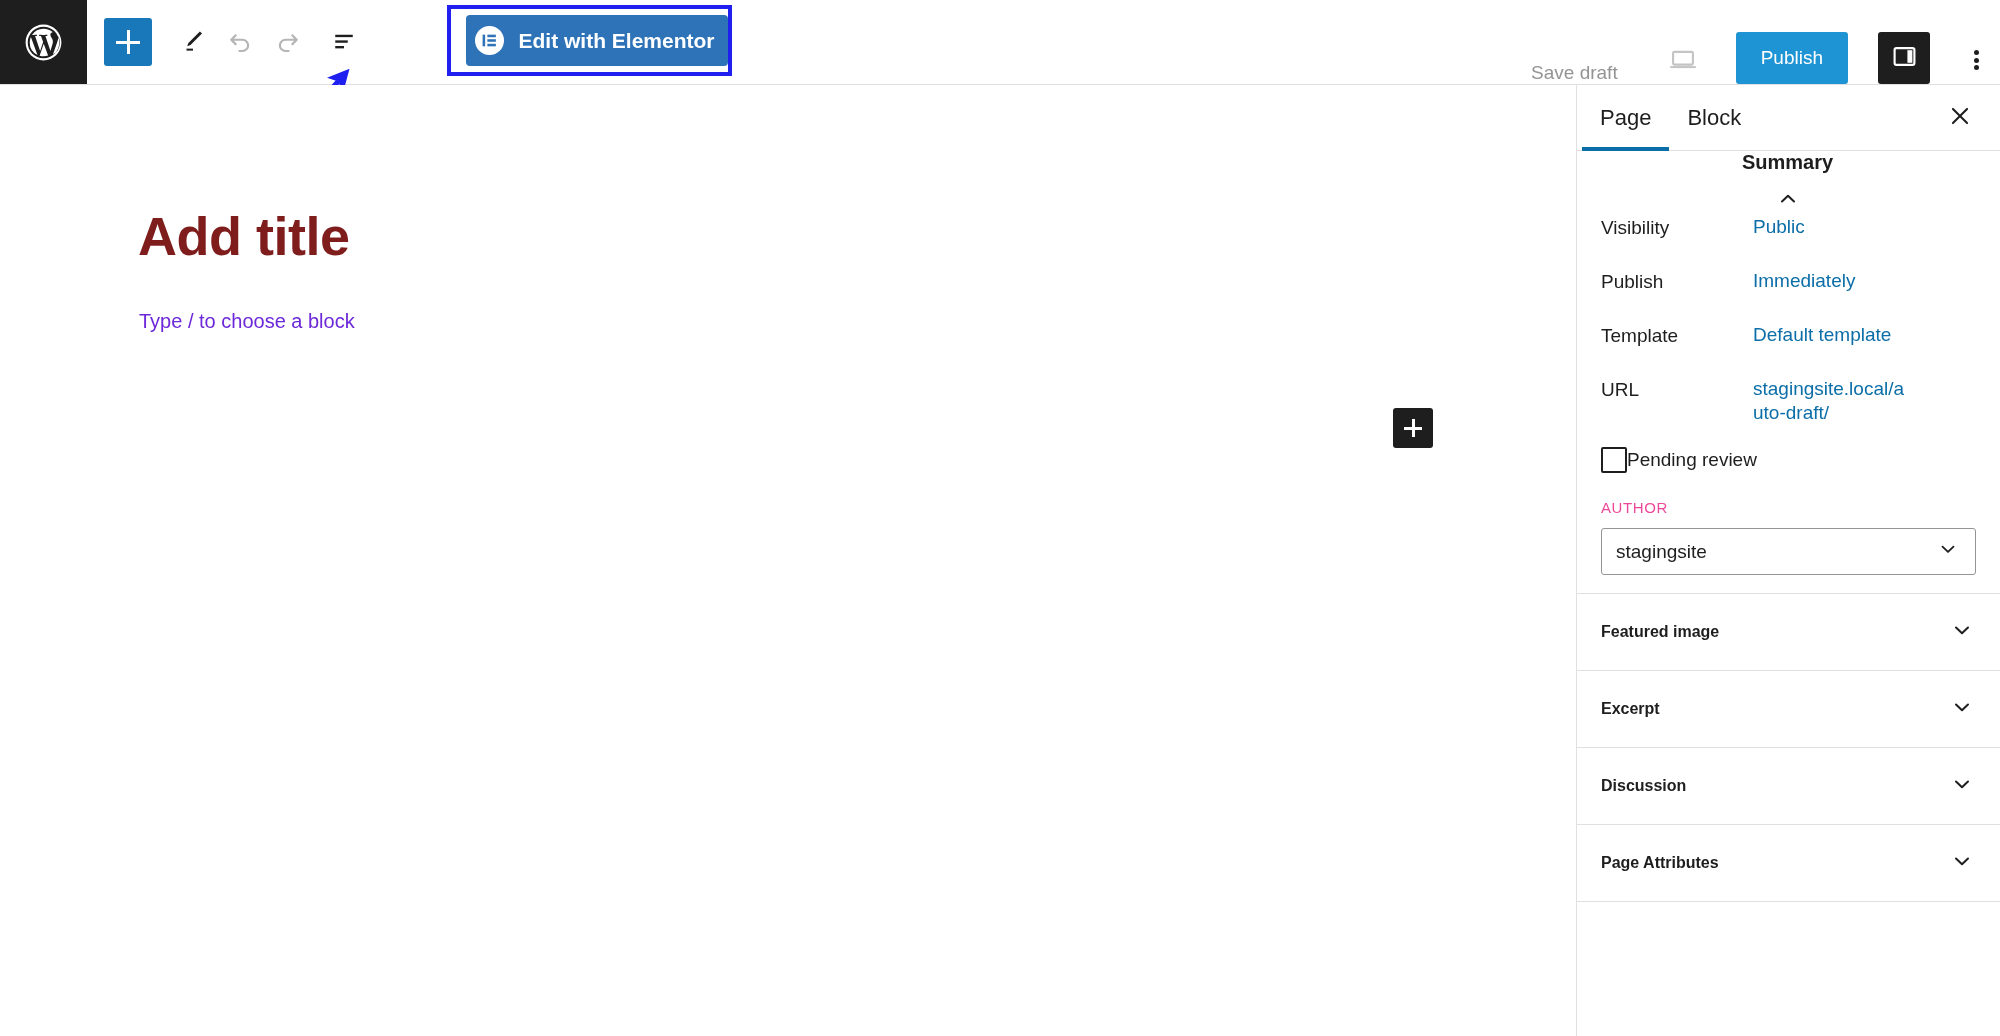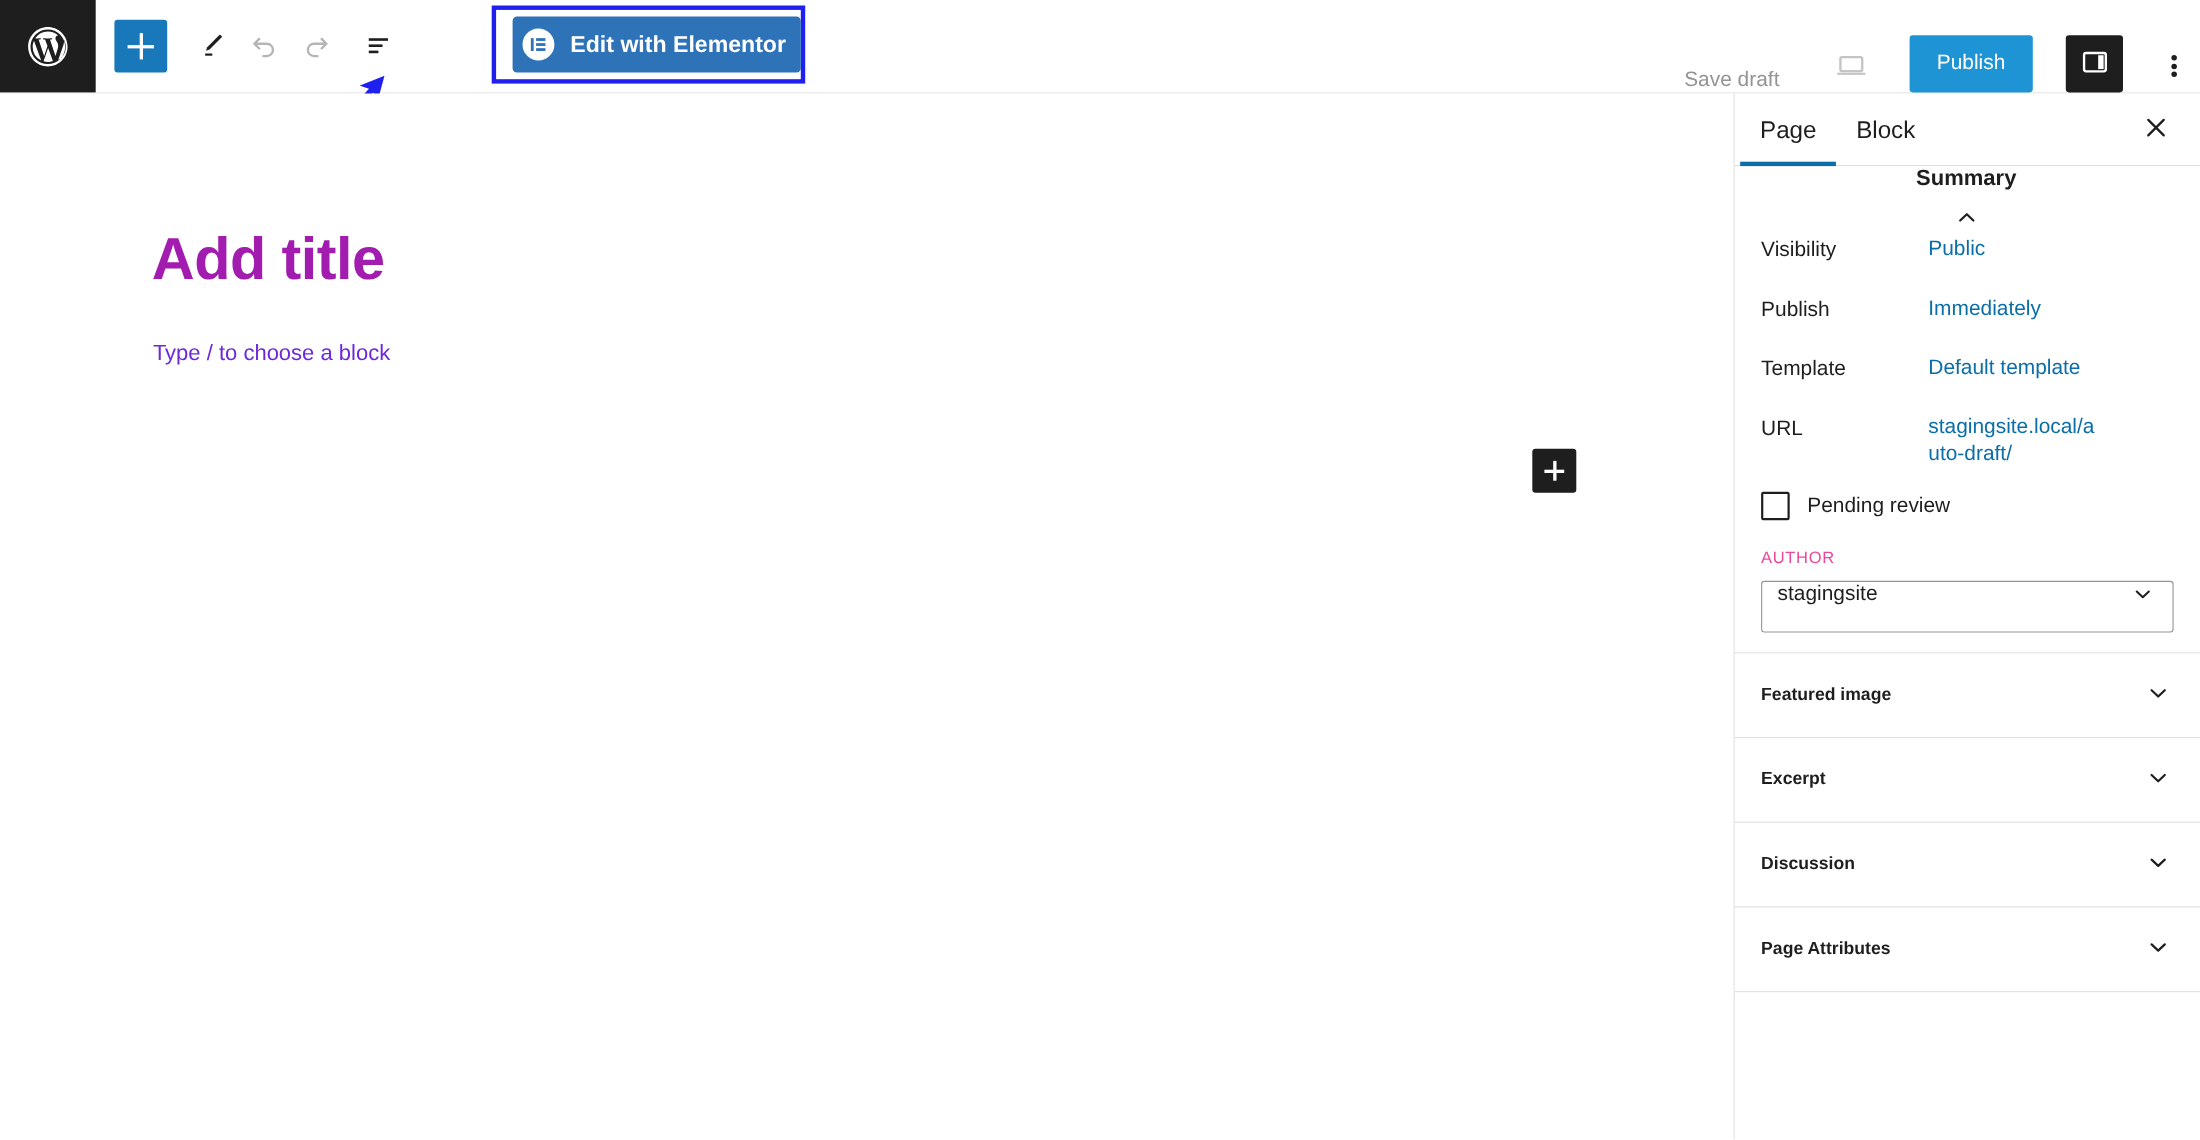"Add title" .doc-title { color: #a21caf -> #7f1d1d }
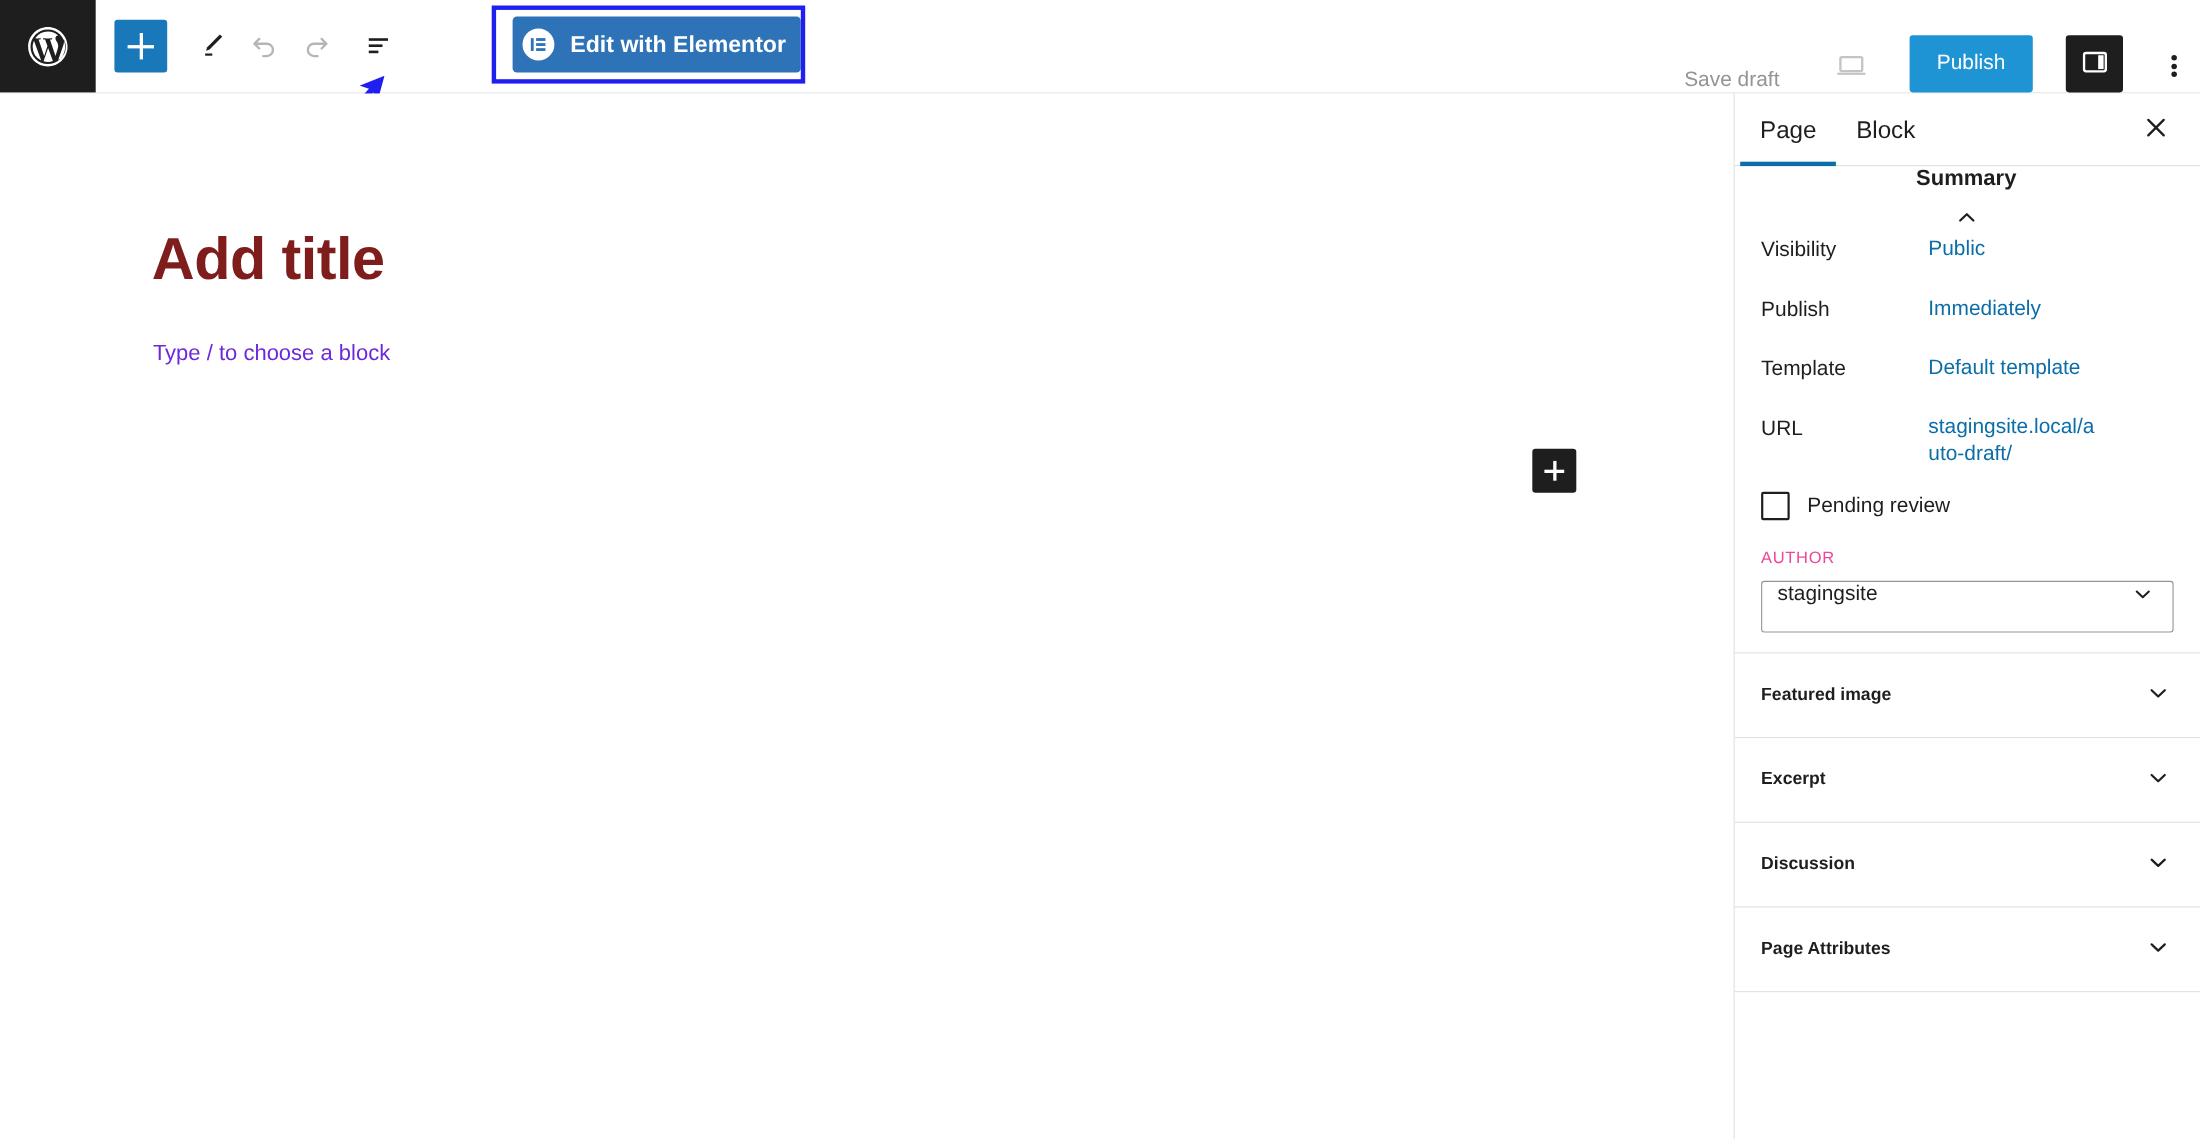"Pending review" .pending-row { gap: 16px -> none }
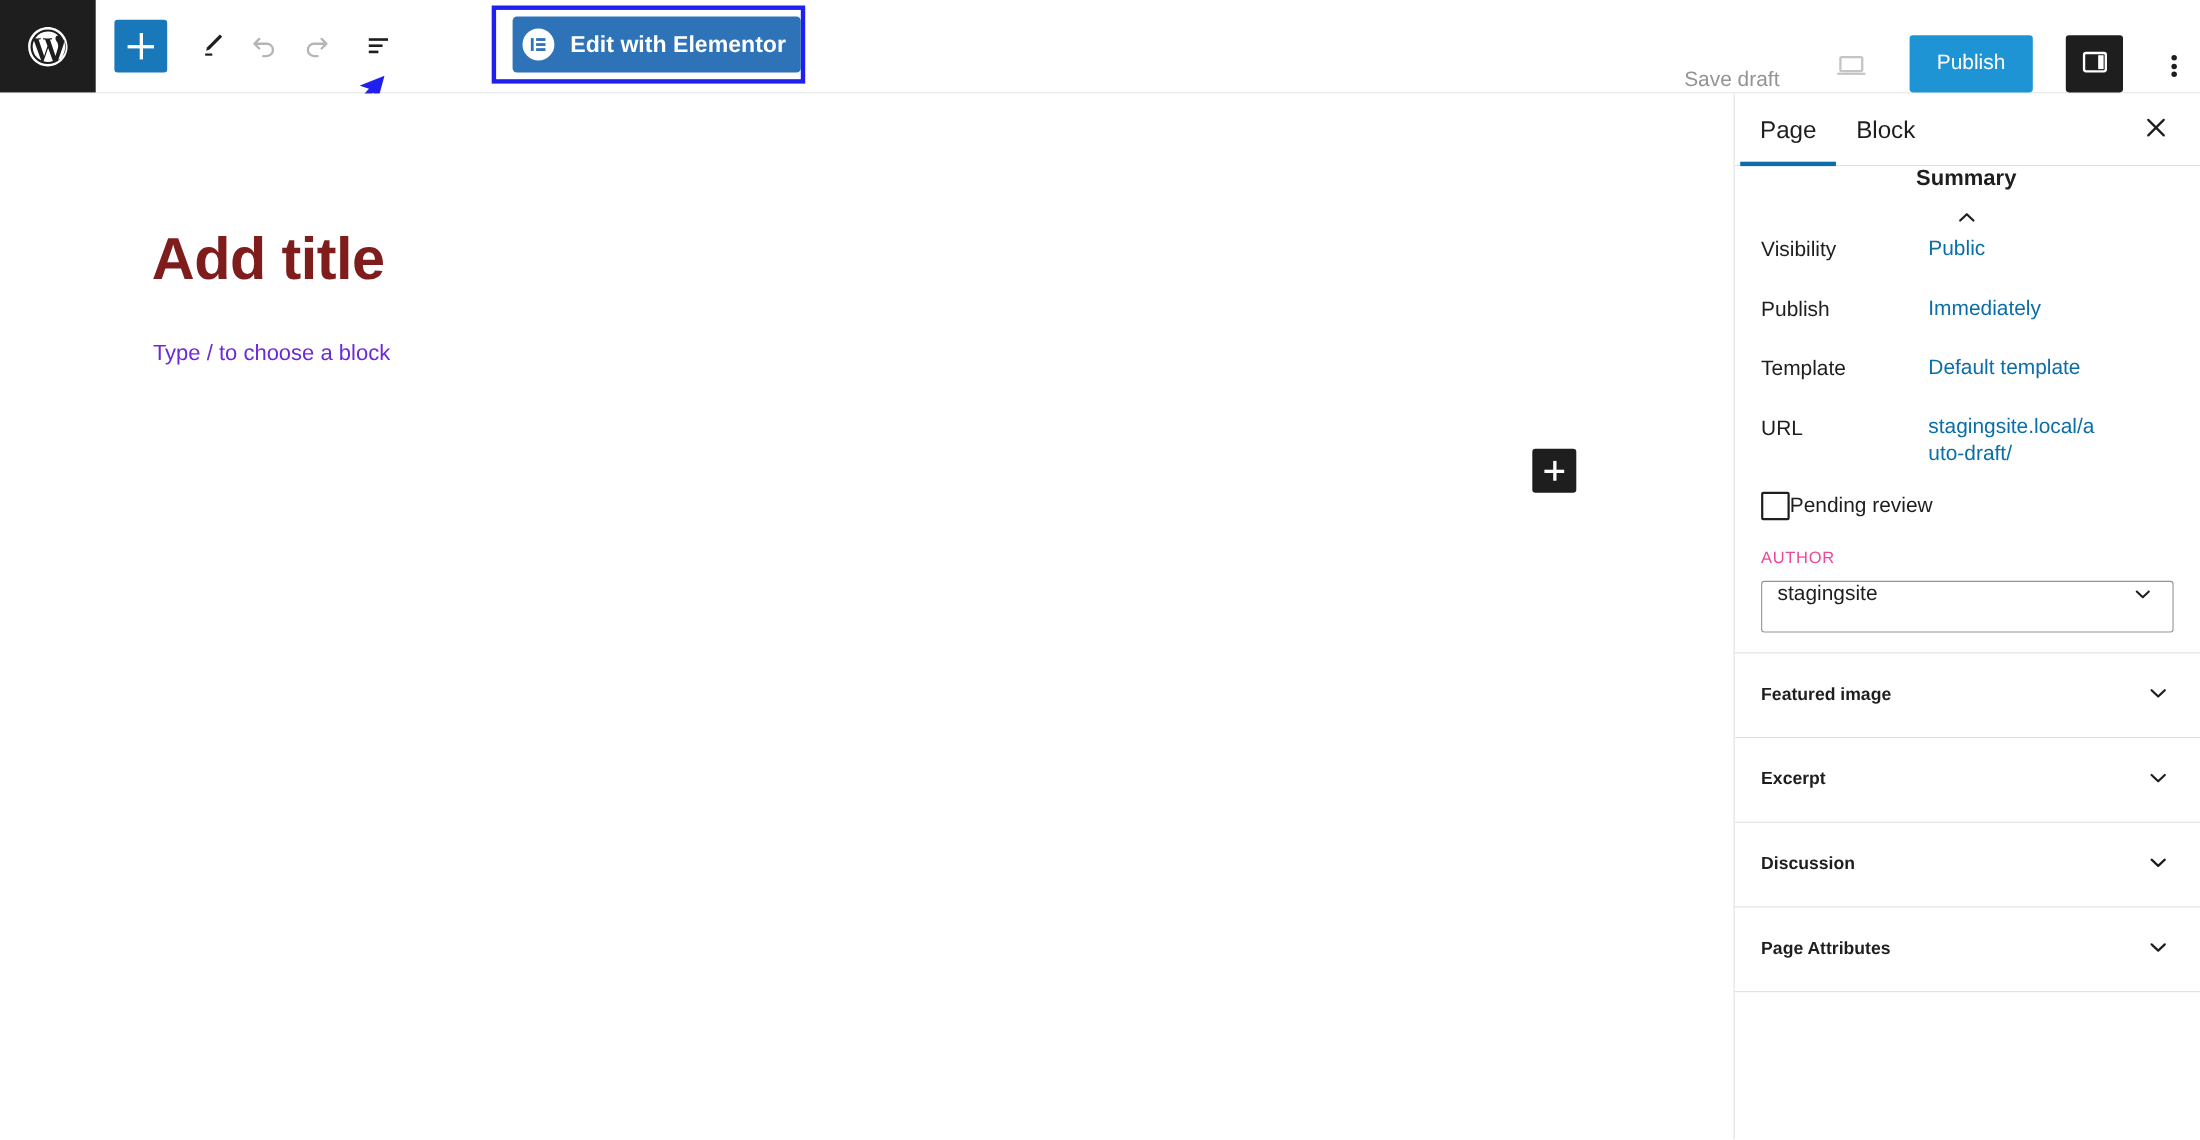"stagingsite" .author-select { align-items: flex-start -> center }
